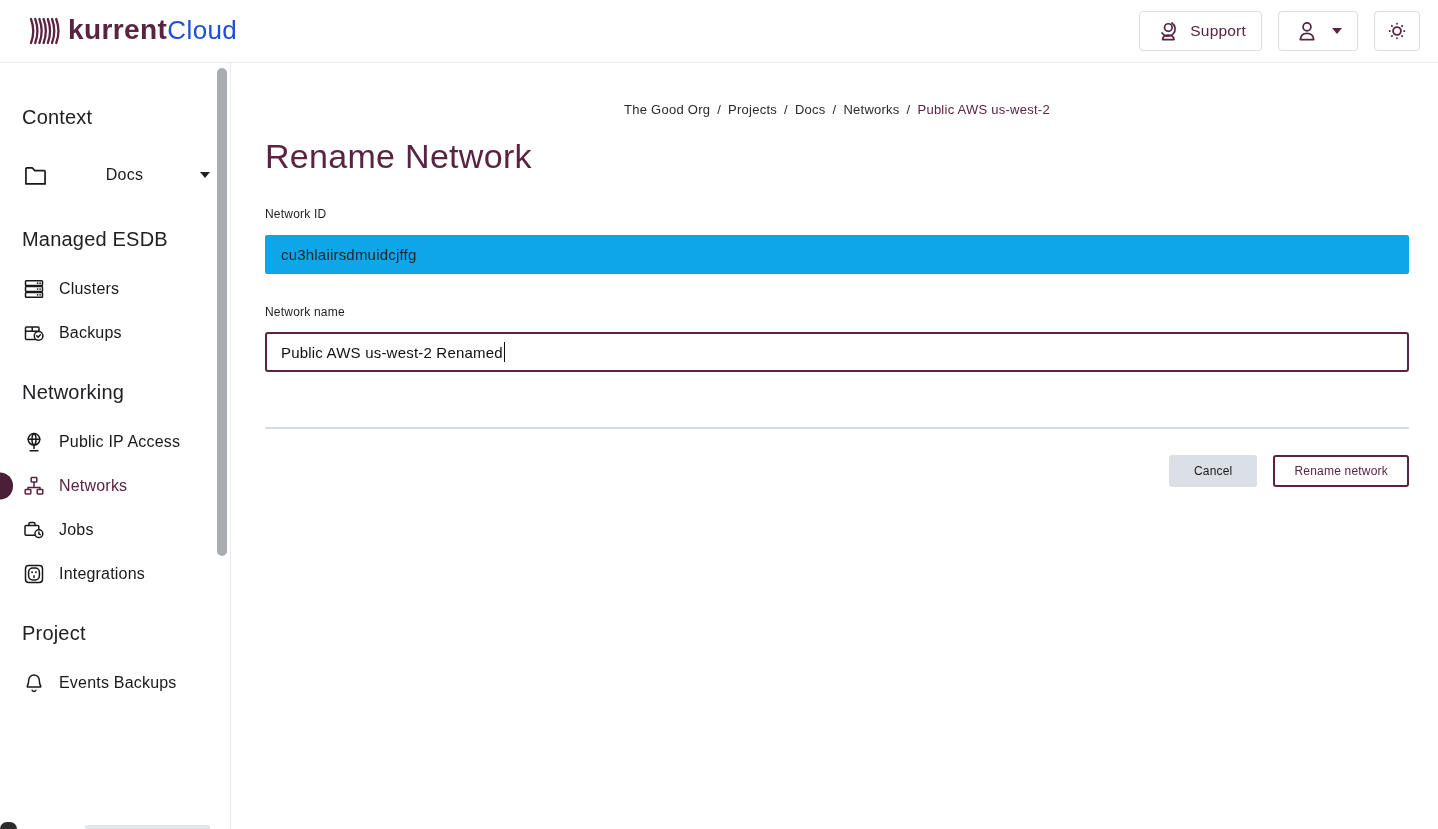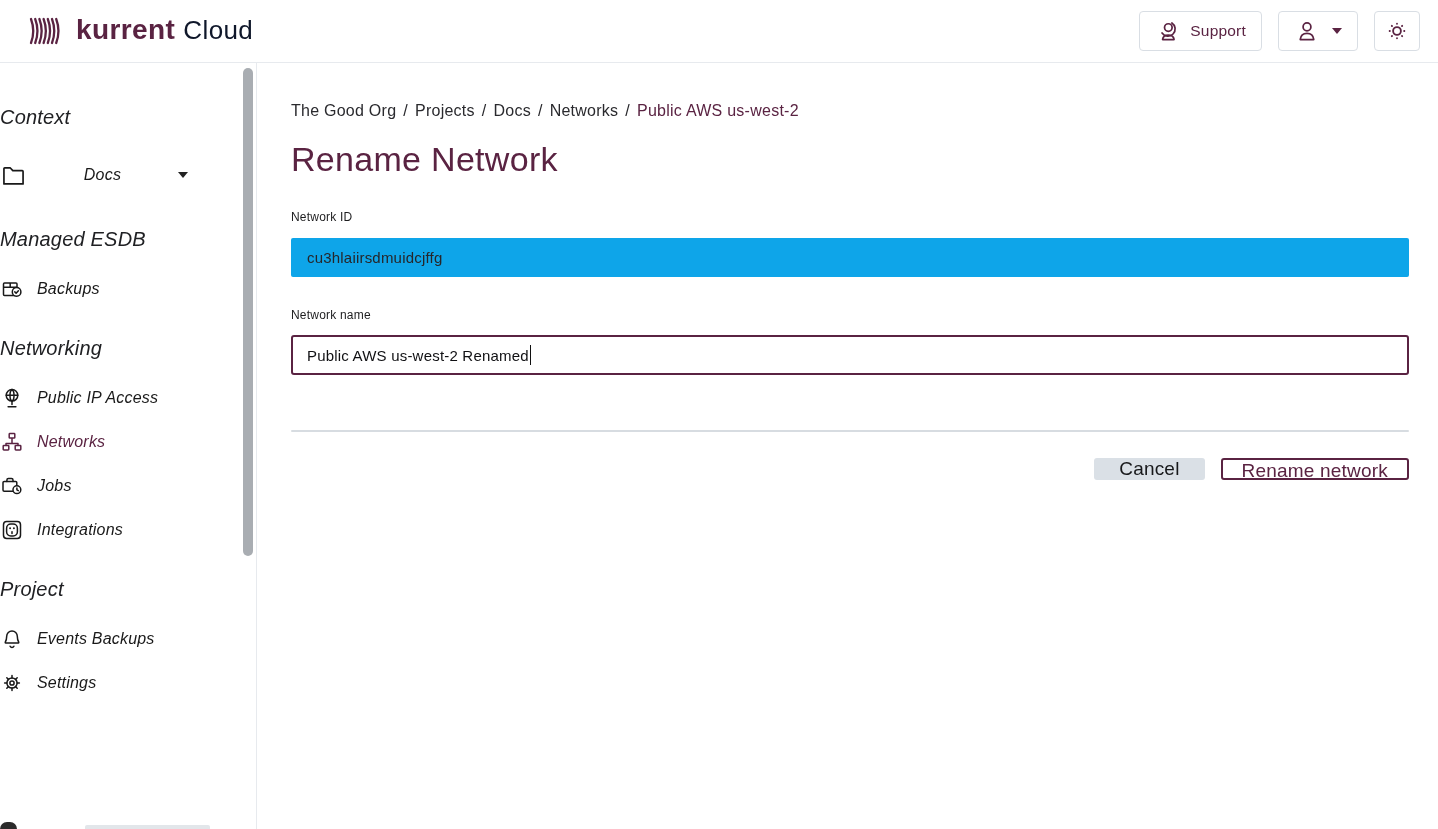"kurrent" .logo { gap: 8px -> none }
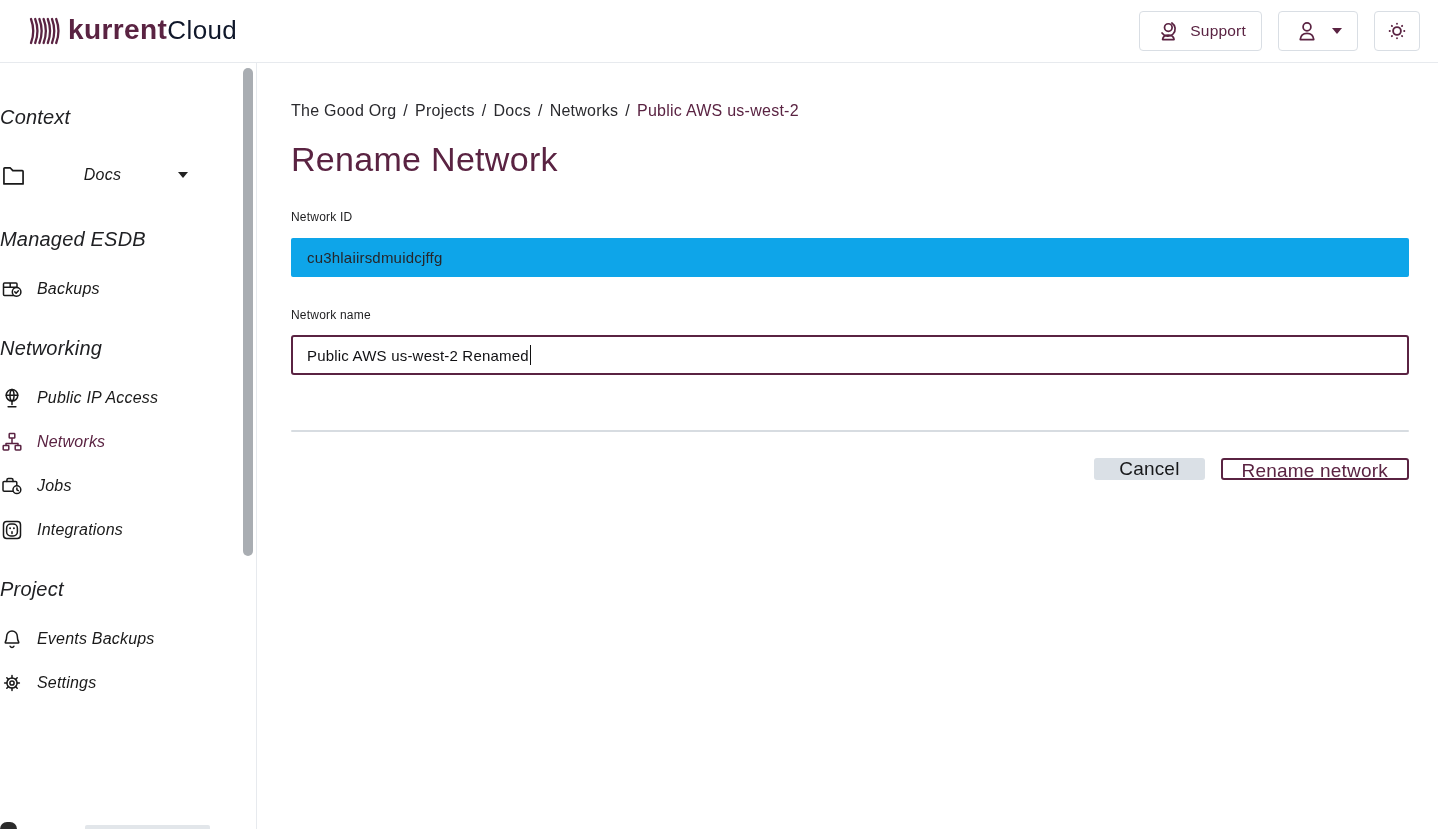"Cloud" .logo-suffix { color: #0f172a -> #1d4ed8 }
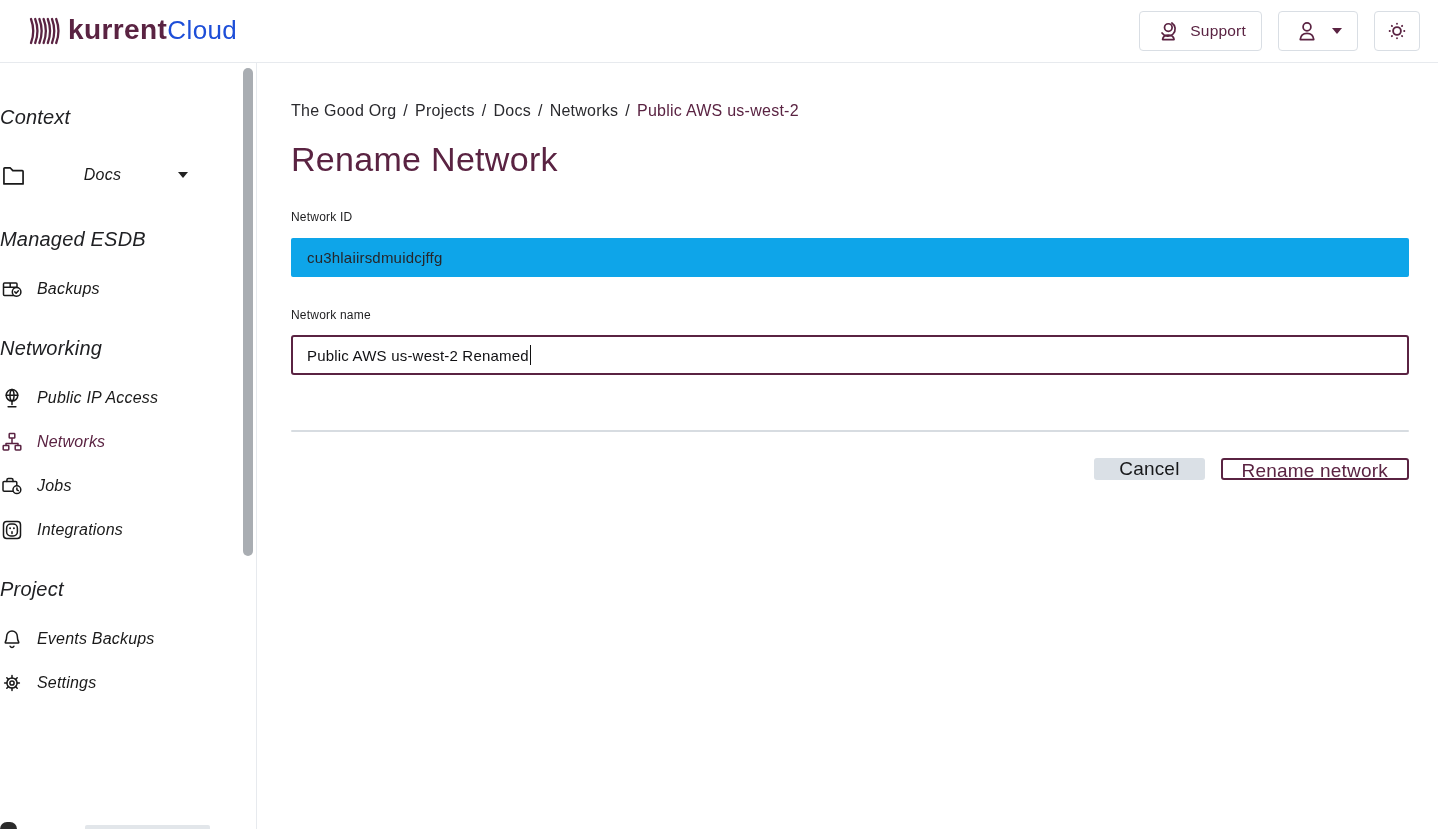"Context" .sidebar { font-style: italic -> none; padding-left: none -> 22px; width: 257px -> 231px }
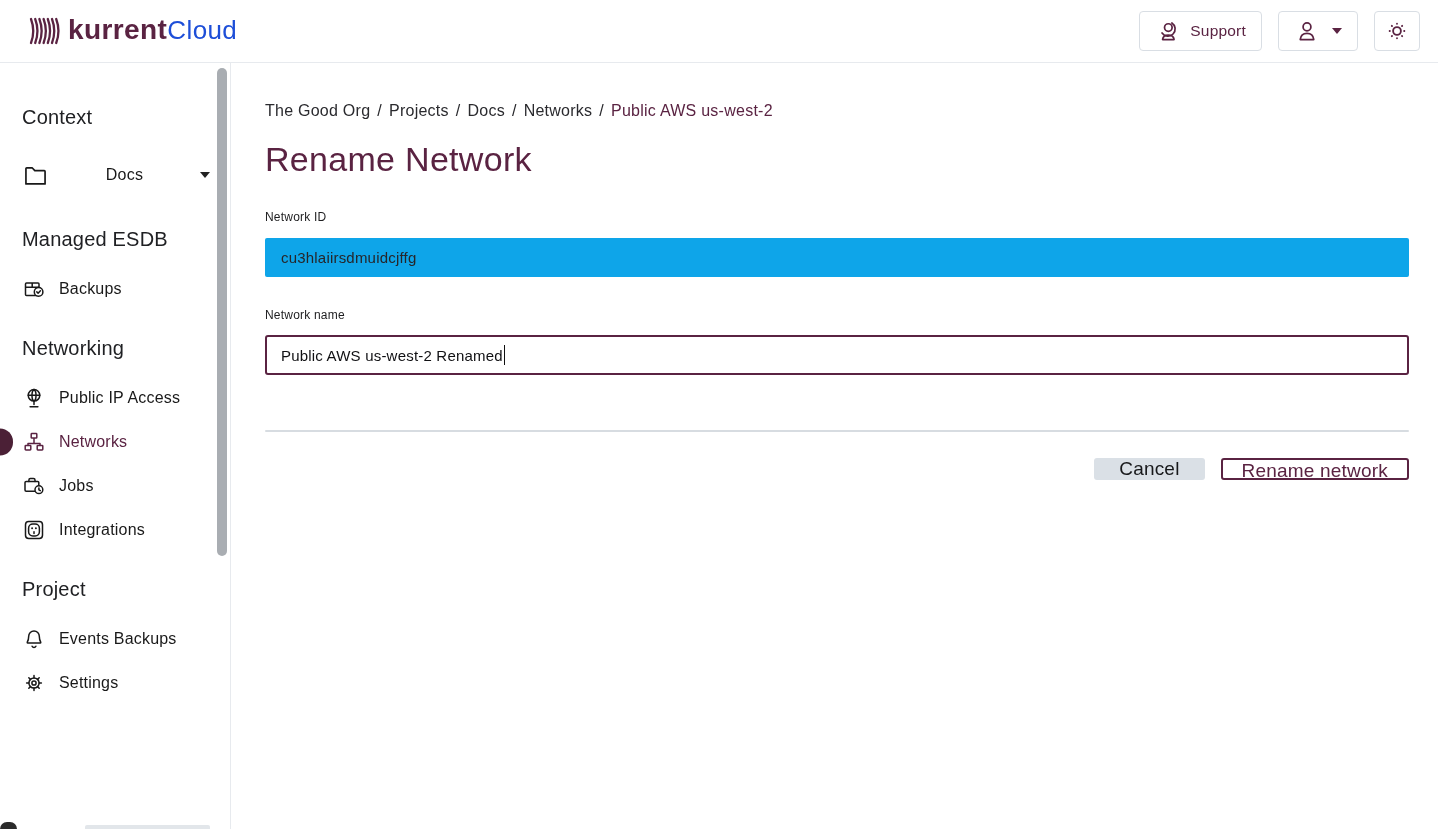"The Good Org / Projects" .breadcrumb { font-size: 16px -> 13px; text-align: none -> center }
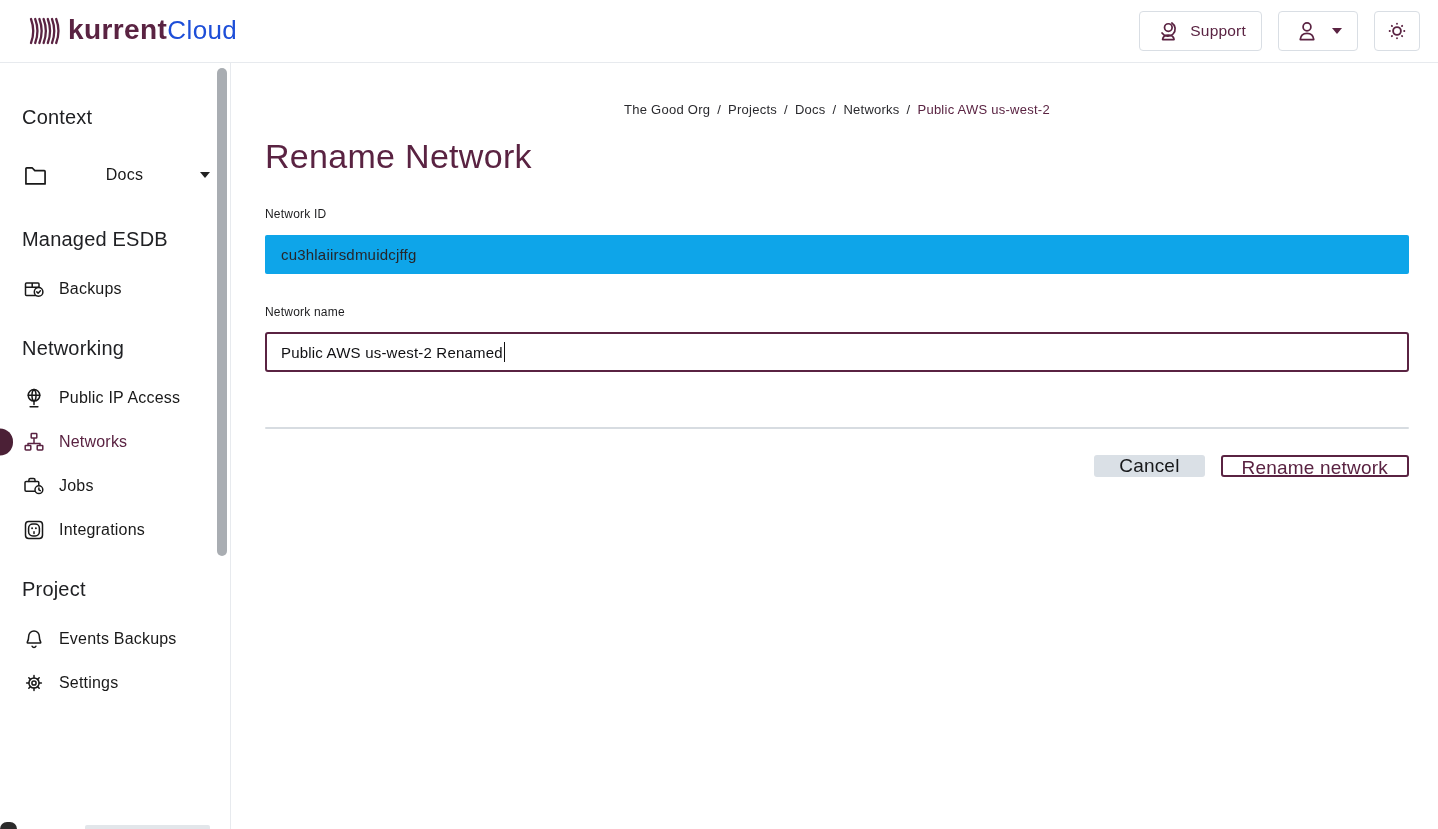"Clusters" div.side-item { html: none -> <div> <svg> <rect></rect> <rect></rect> <rect></rect> <g> <circle></circle> <circle></circle> <circle></circle> <circle></circle> <circle></circle> <circle></circle> </g> </svg> <span>Clusters</span> </div> }
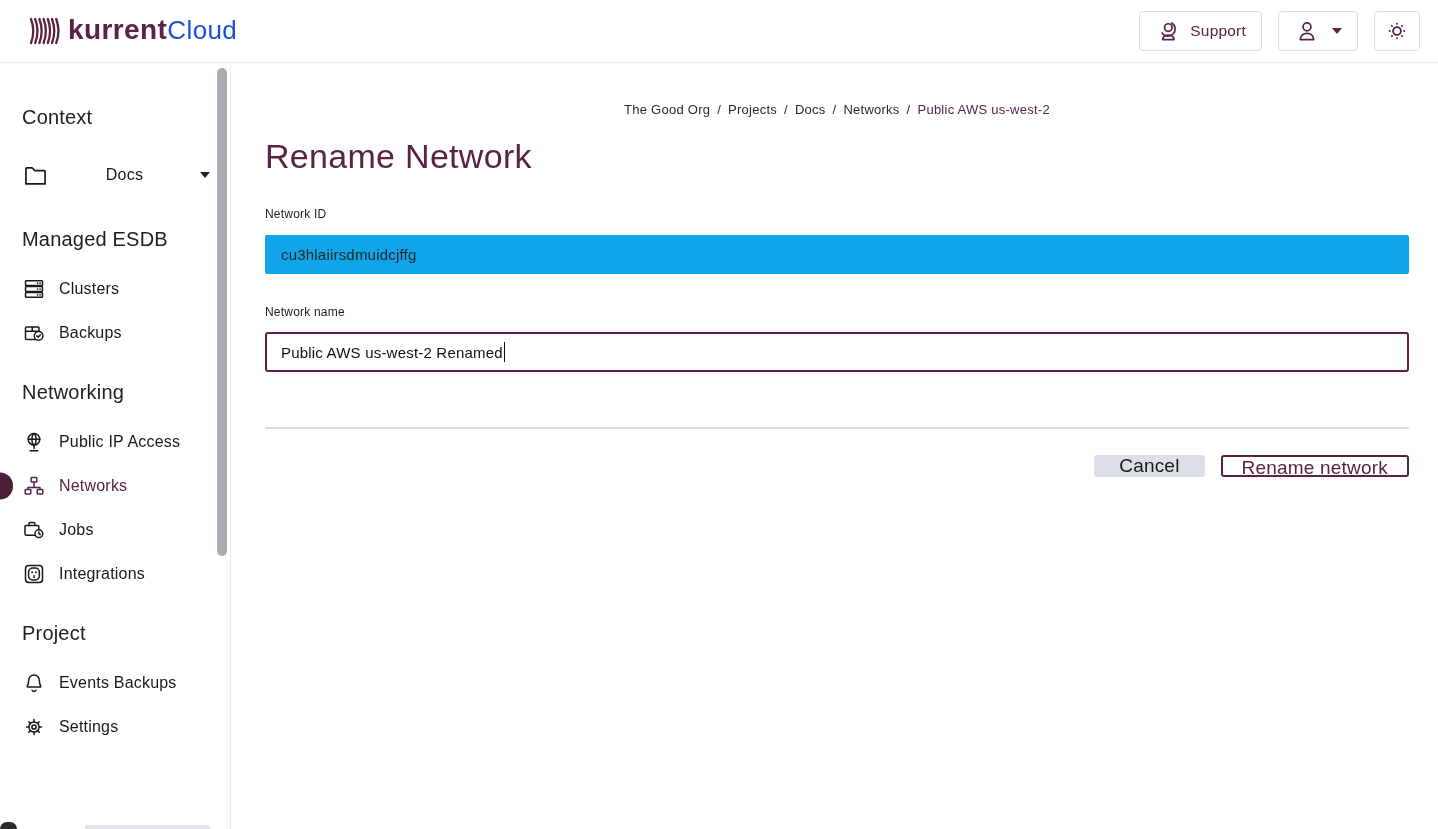"Cancel" .btn { font-size: 19px -> 12px; height: 22px -> 32px }
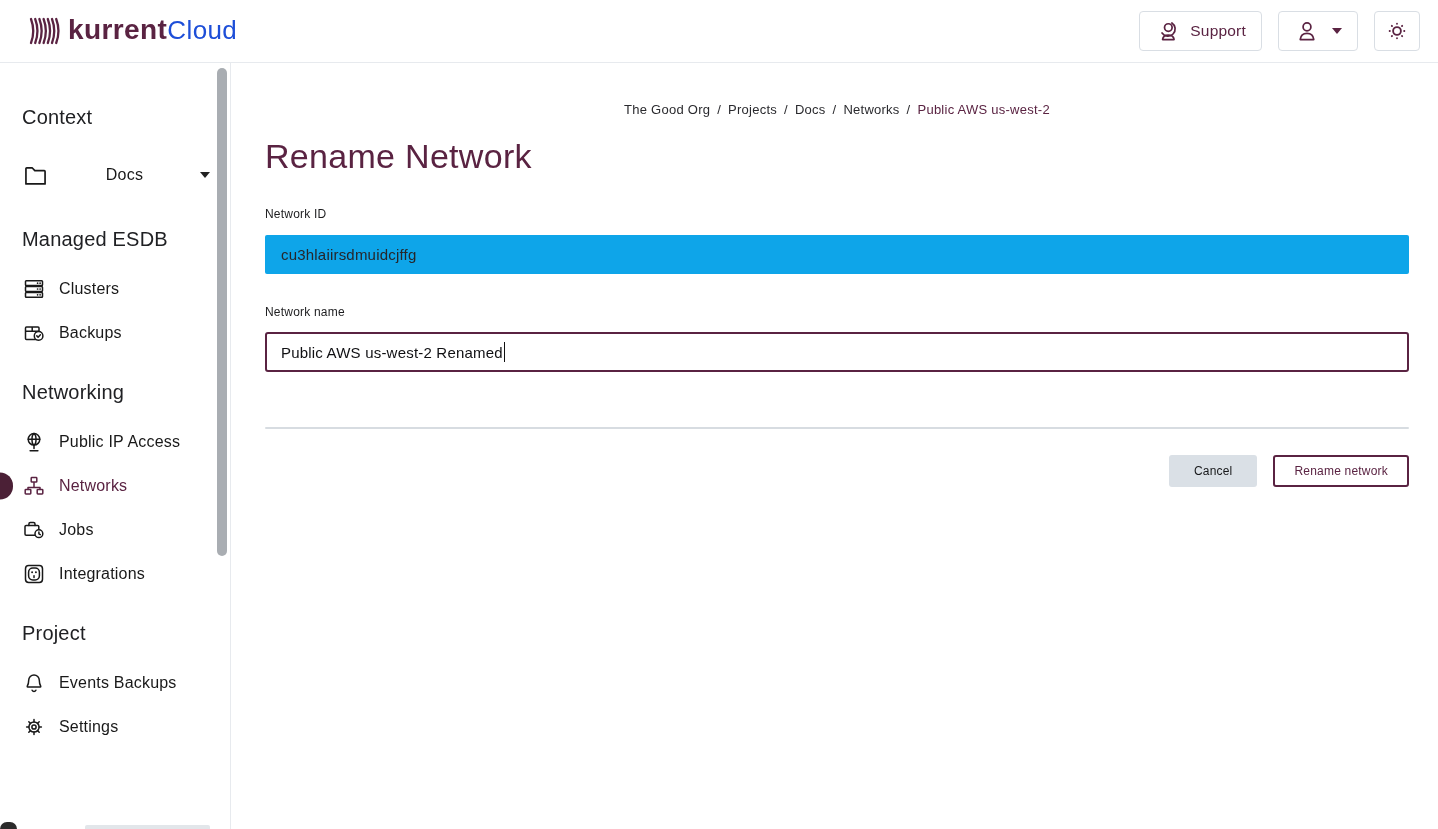"Settings" div.side-item { html: <div> <svg> <circle></circle> <circle></circle> <path></path> </svg> <span>Settings</span> </div> -> none }
